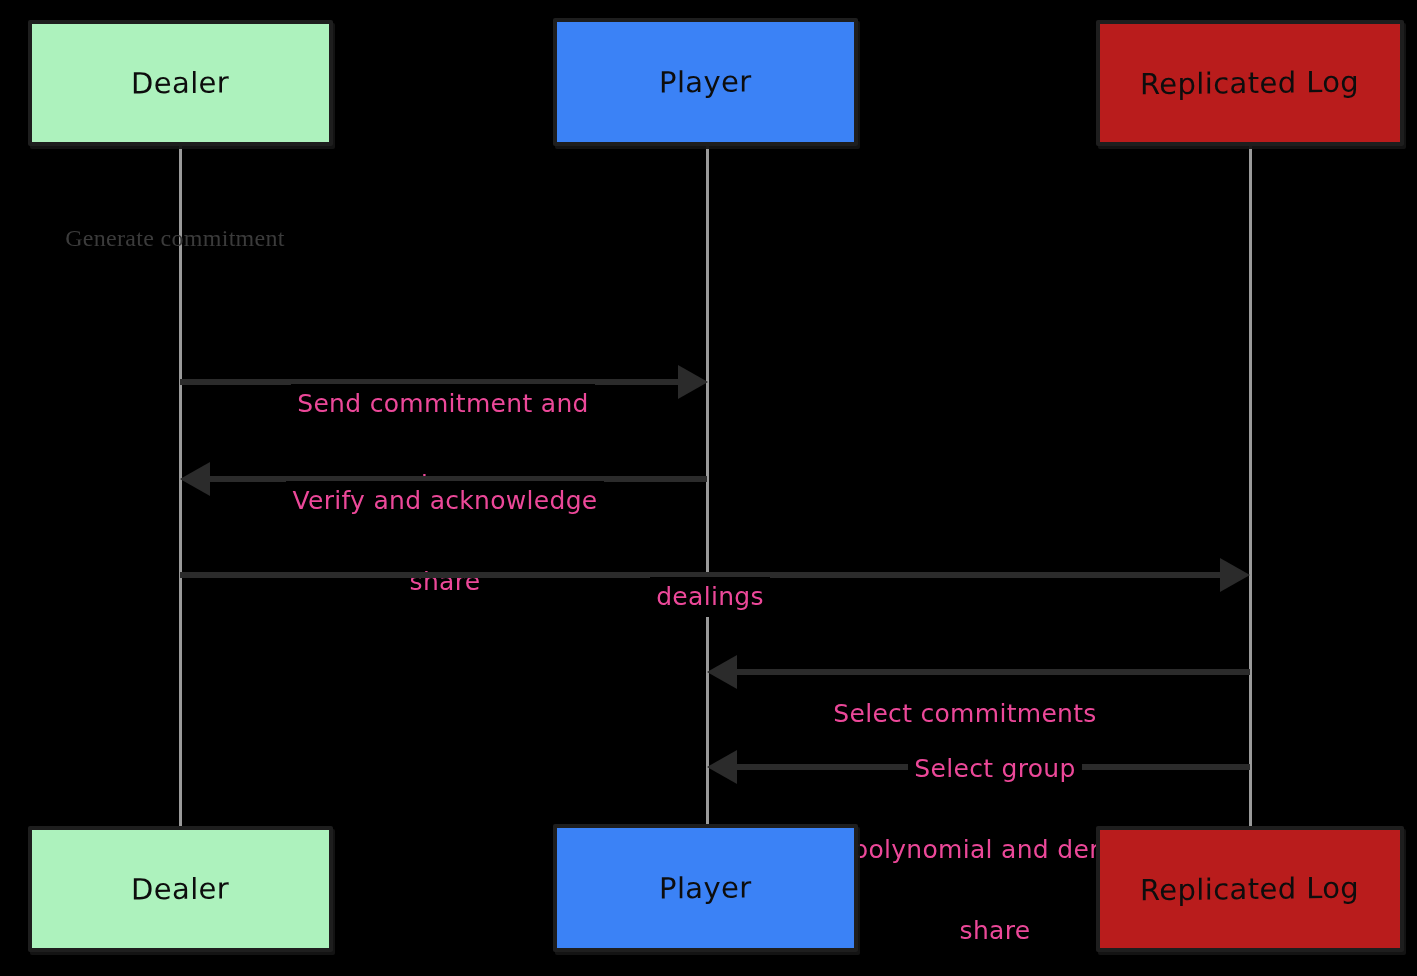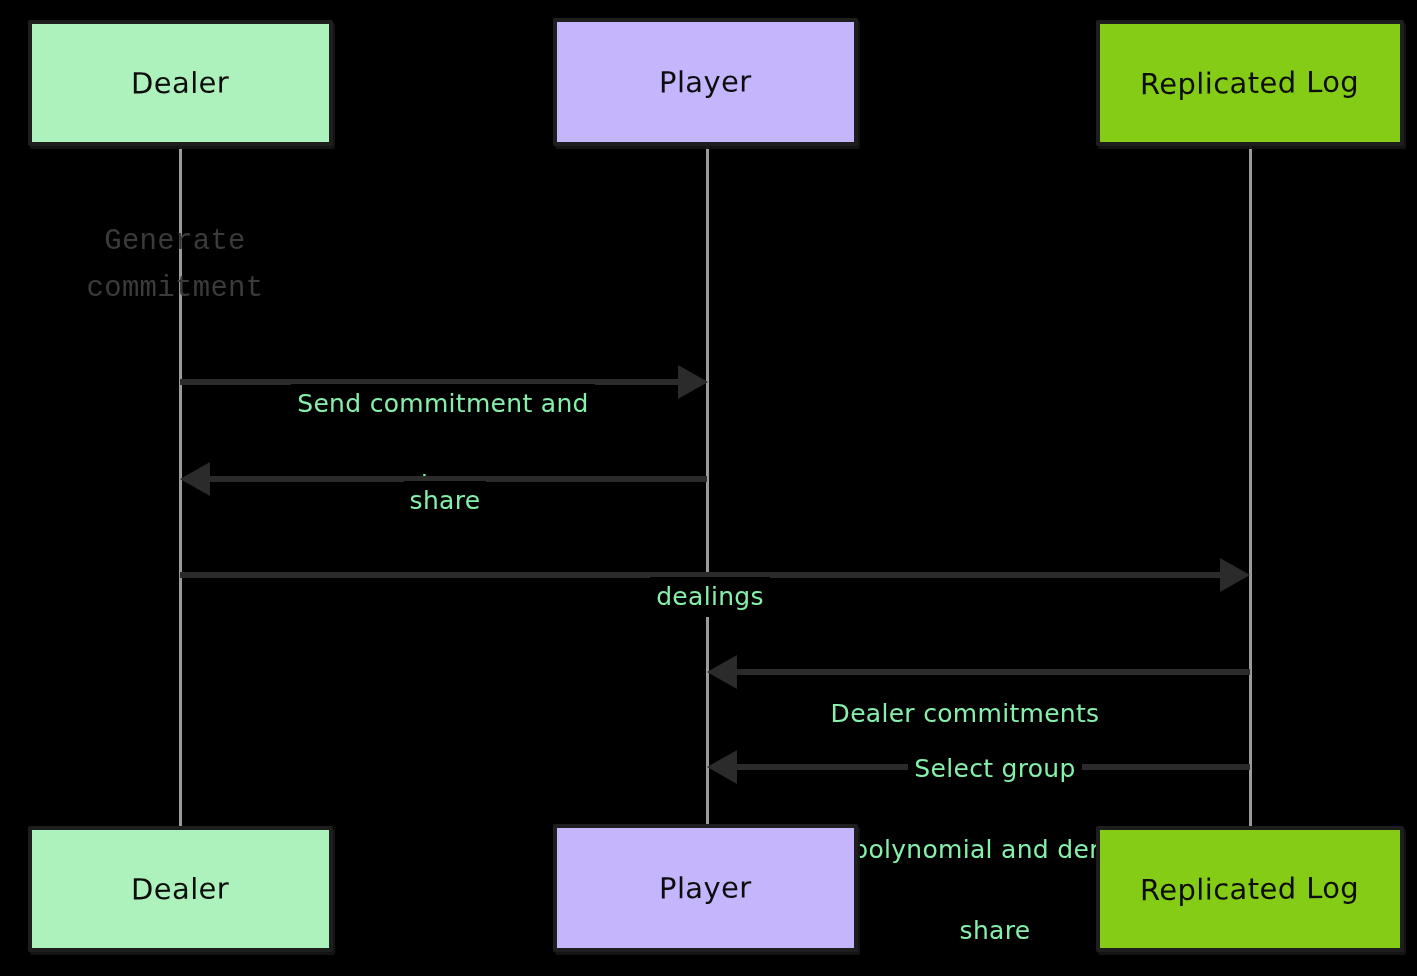"Player" .fill-player { background: #c4b5fd -> #3b82f6 }
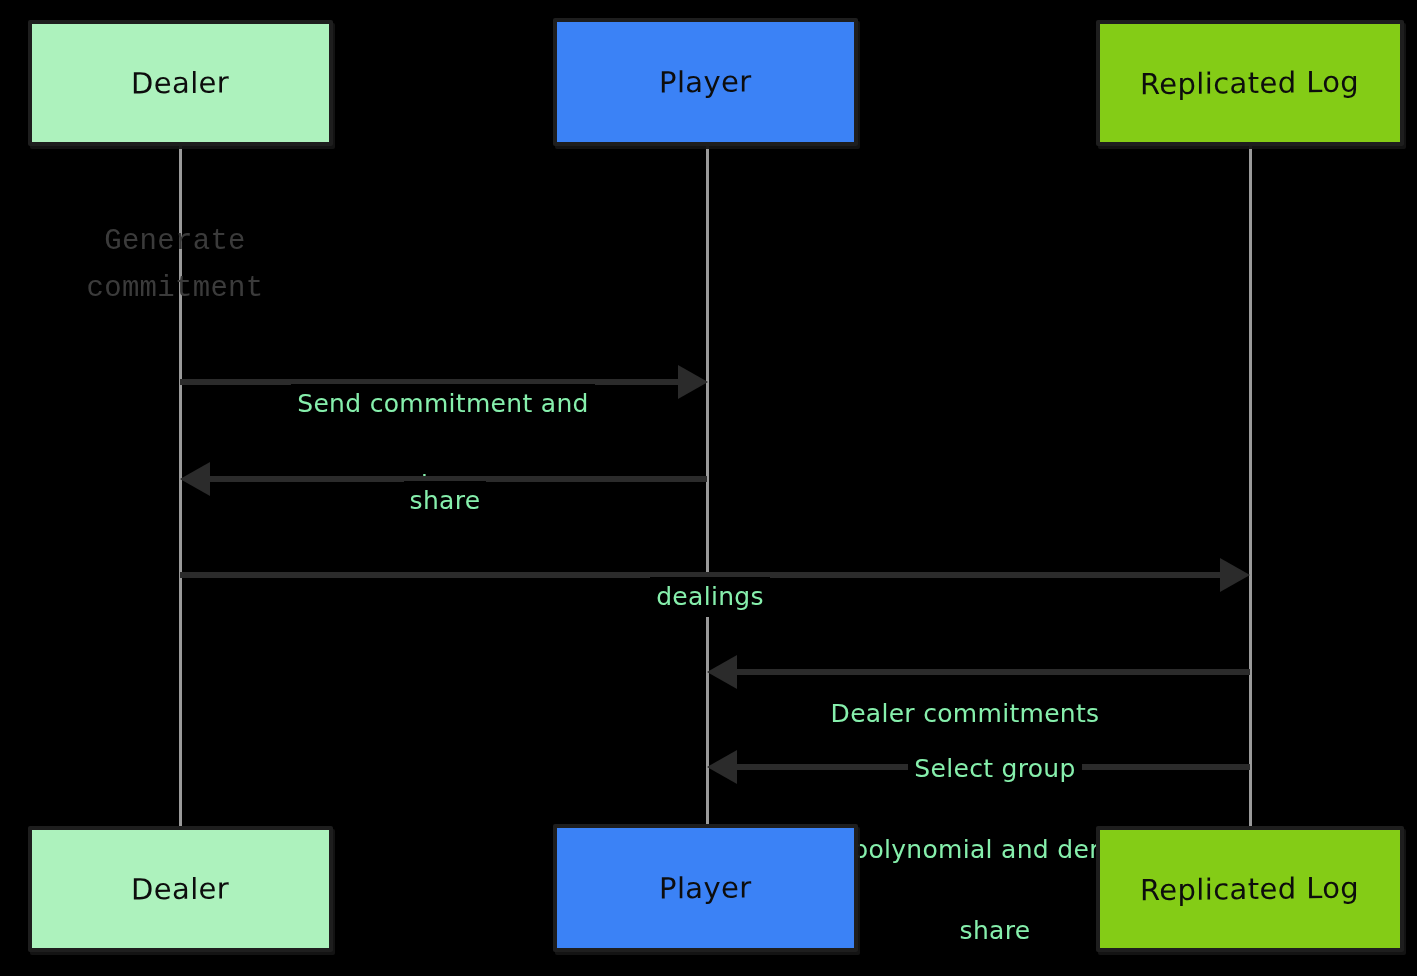"Replicated Log" .fill-log { background: #84cc16 -> #b91c1c }
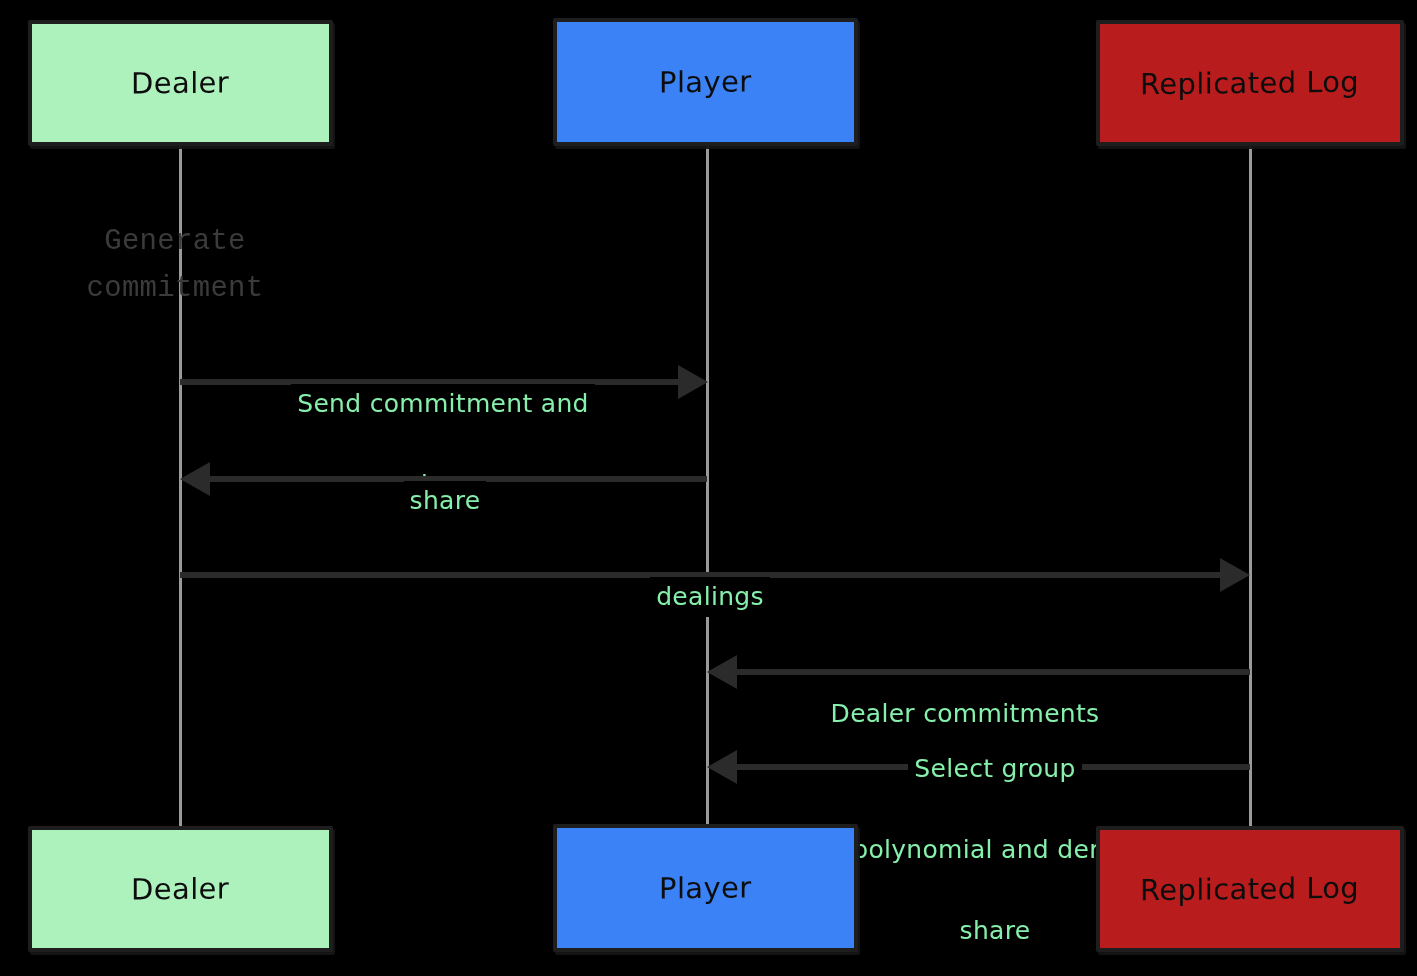"Generate commitment" .self-label { font-family: Liberation Mono, monospace -> Liberation Serif, serif; font-size: 29px -> 24px }
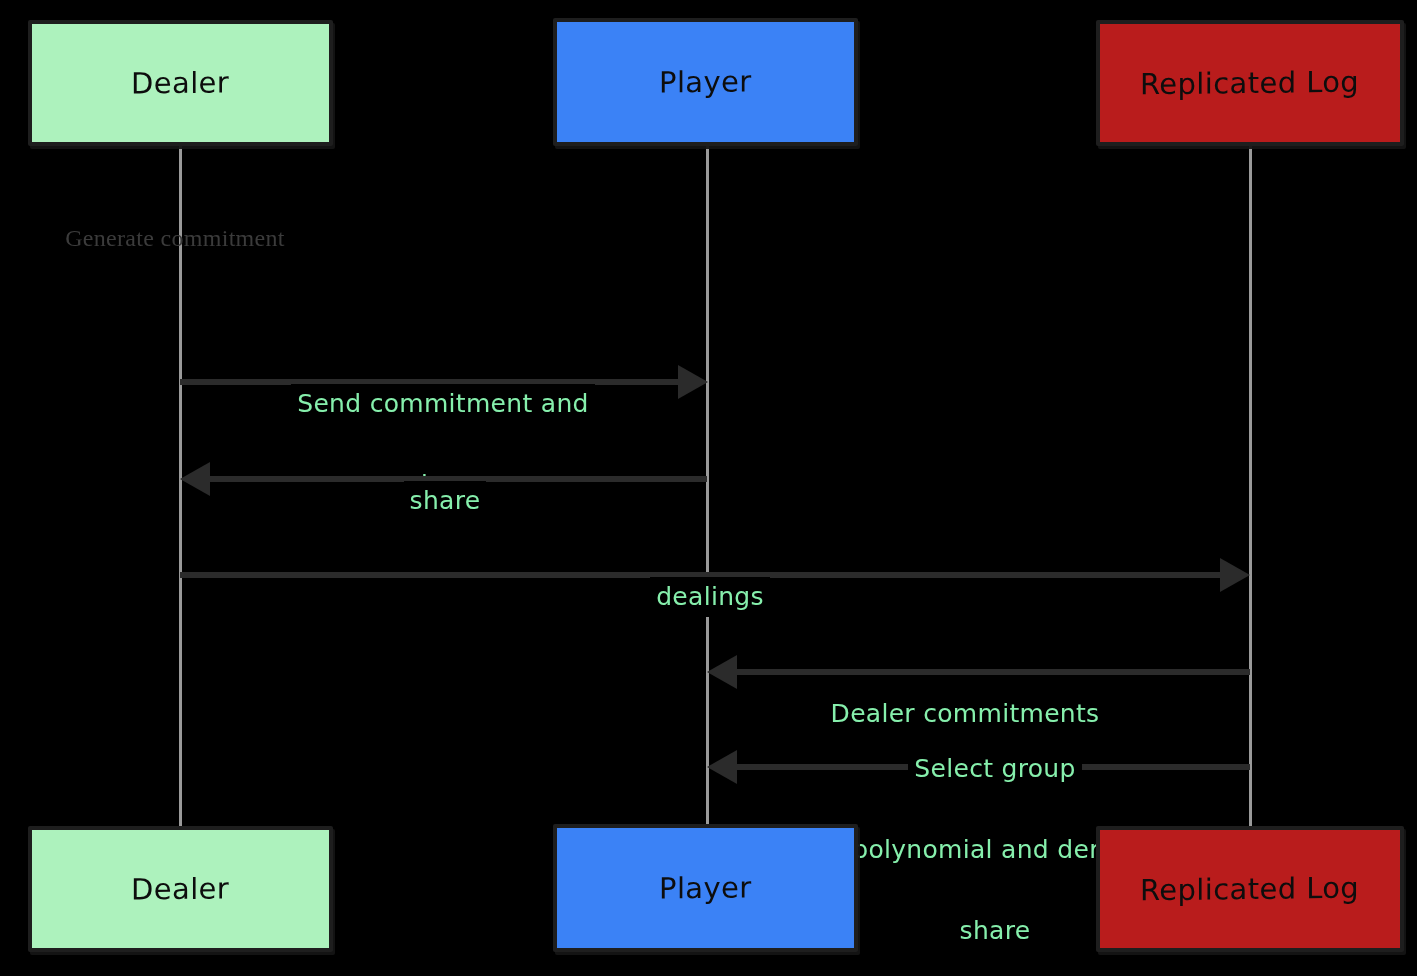"Send commitment and" .msg-label { color: #86efac -> #ec4899 }
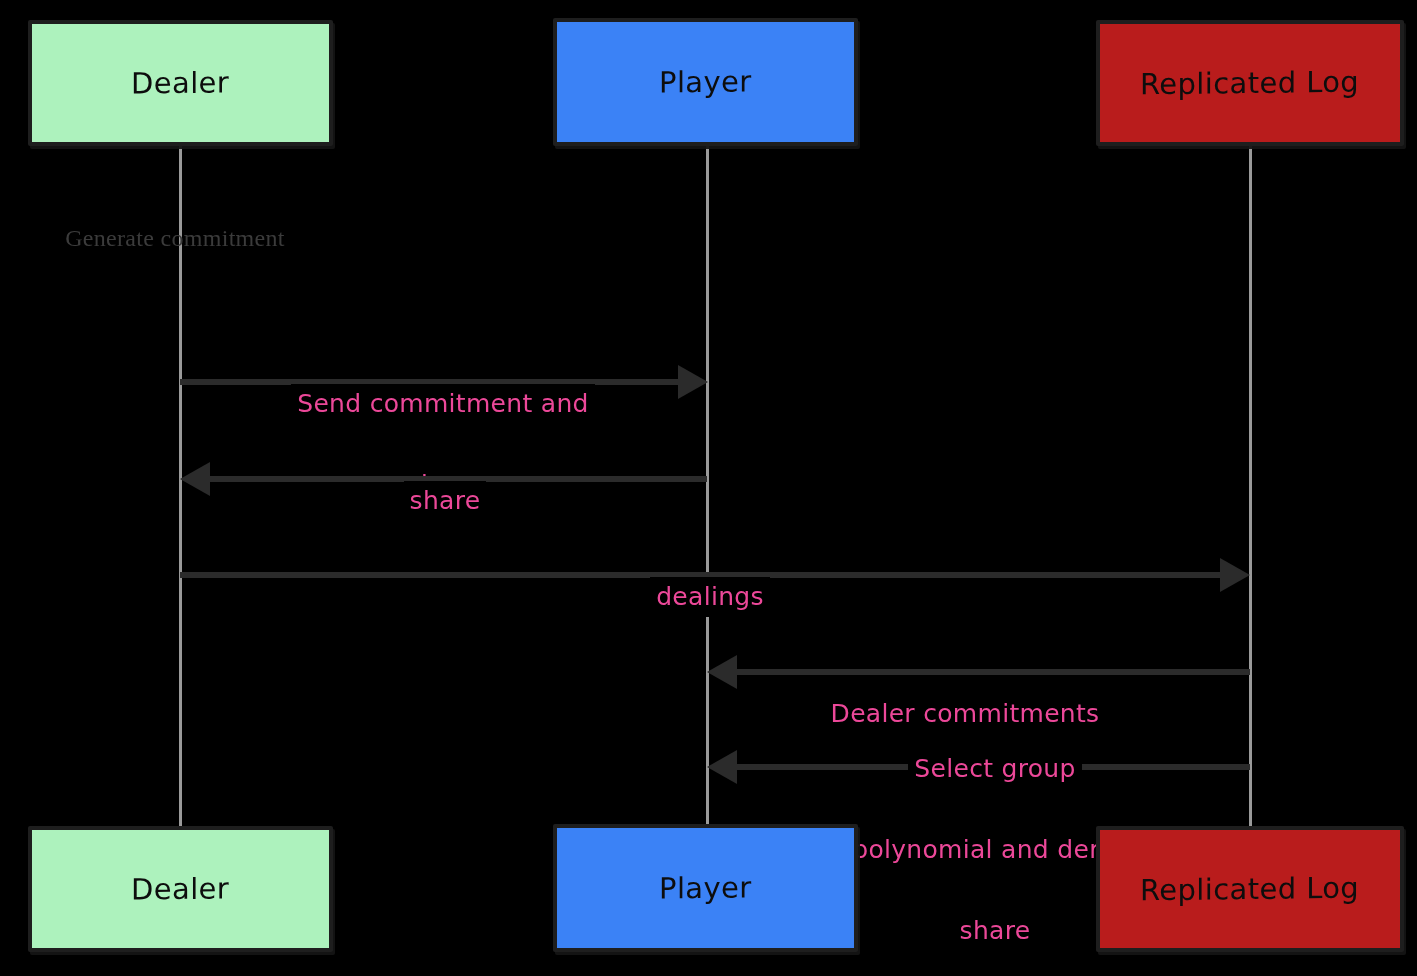"Verify and acknowledge" span.ln { html: none -> <span>Verify and acknowledge</span> }
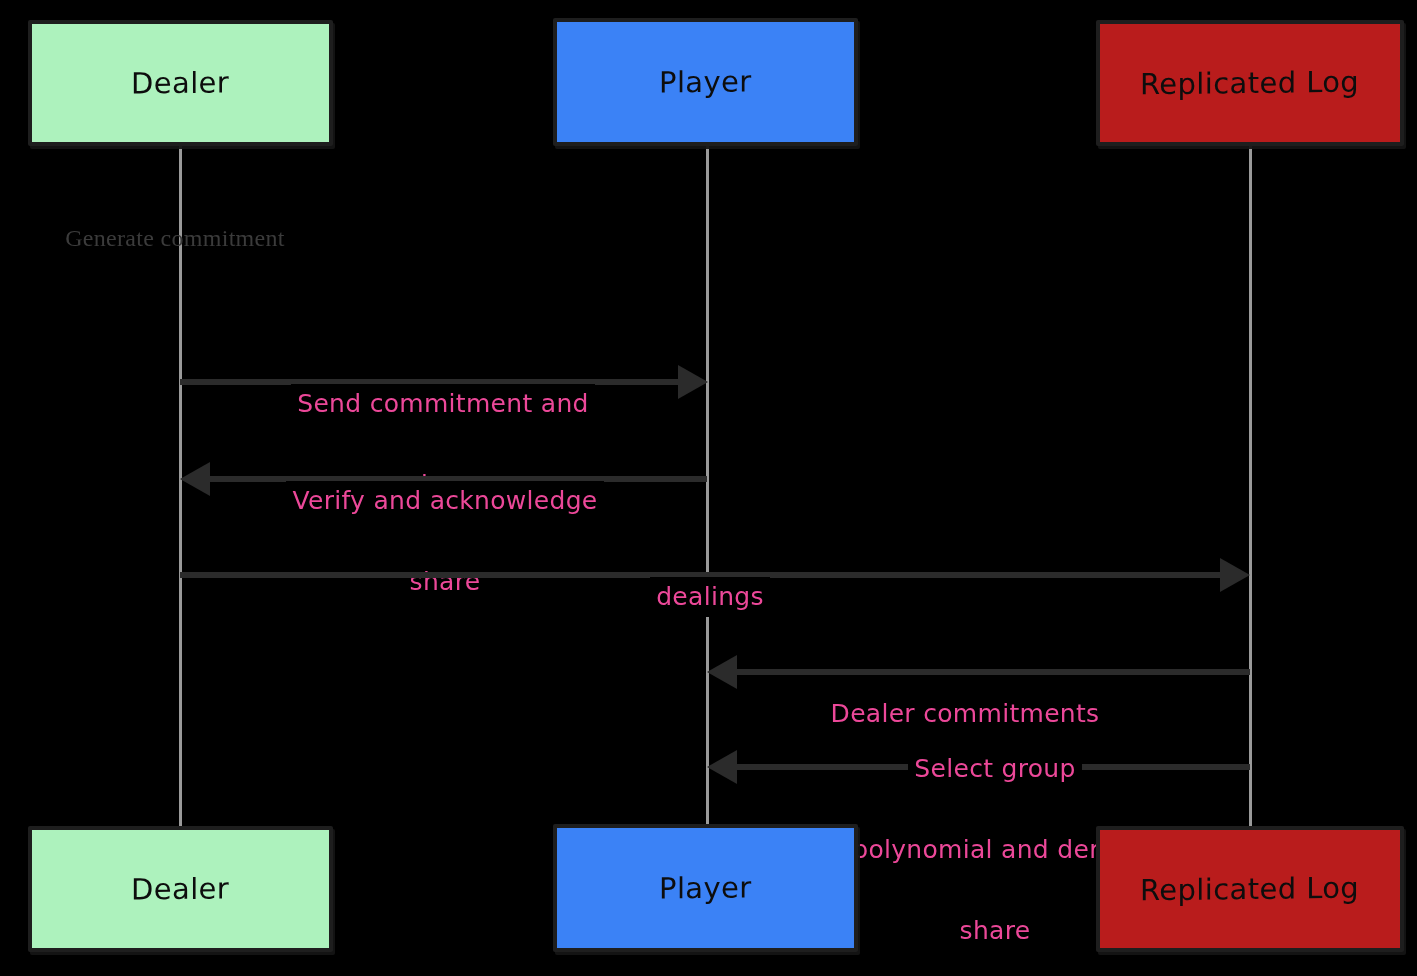"Dealer commitments" span.ln { text: Dealer -> Select }
